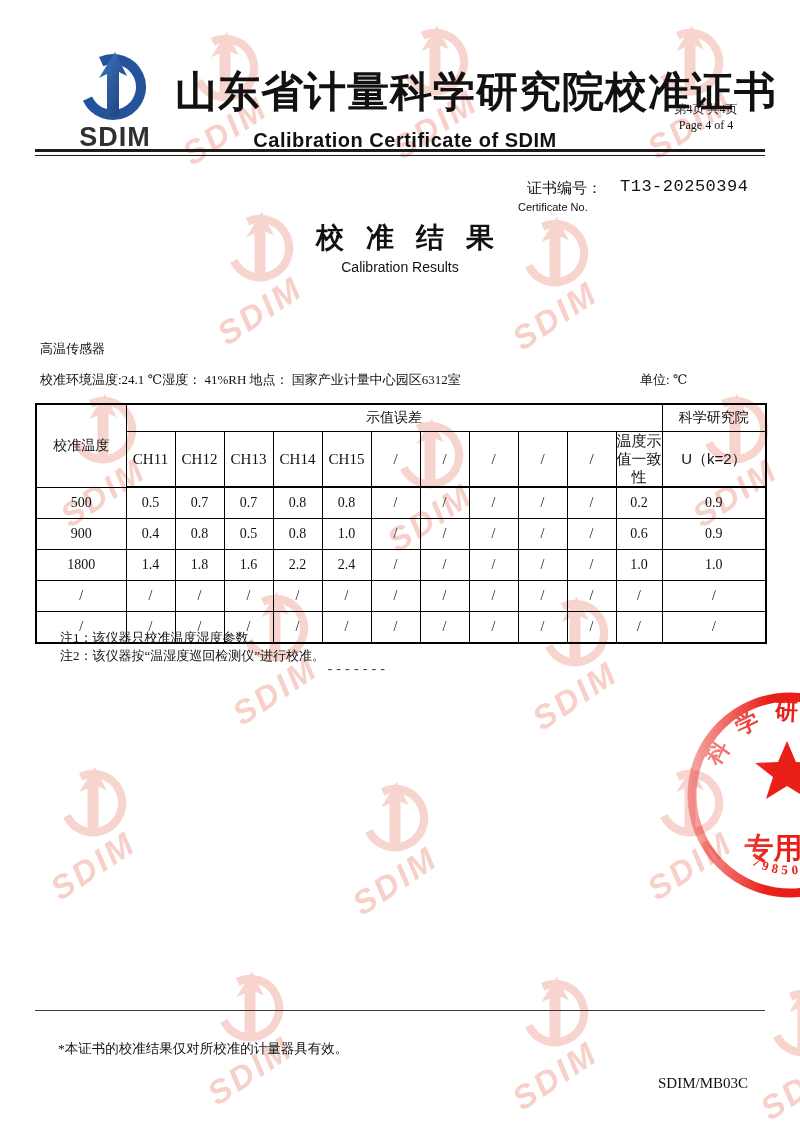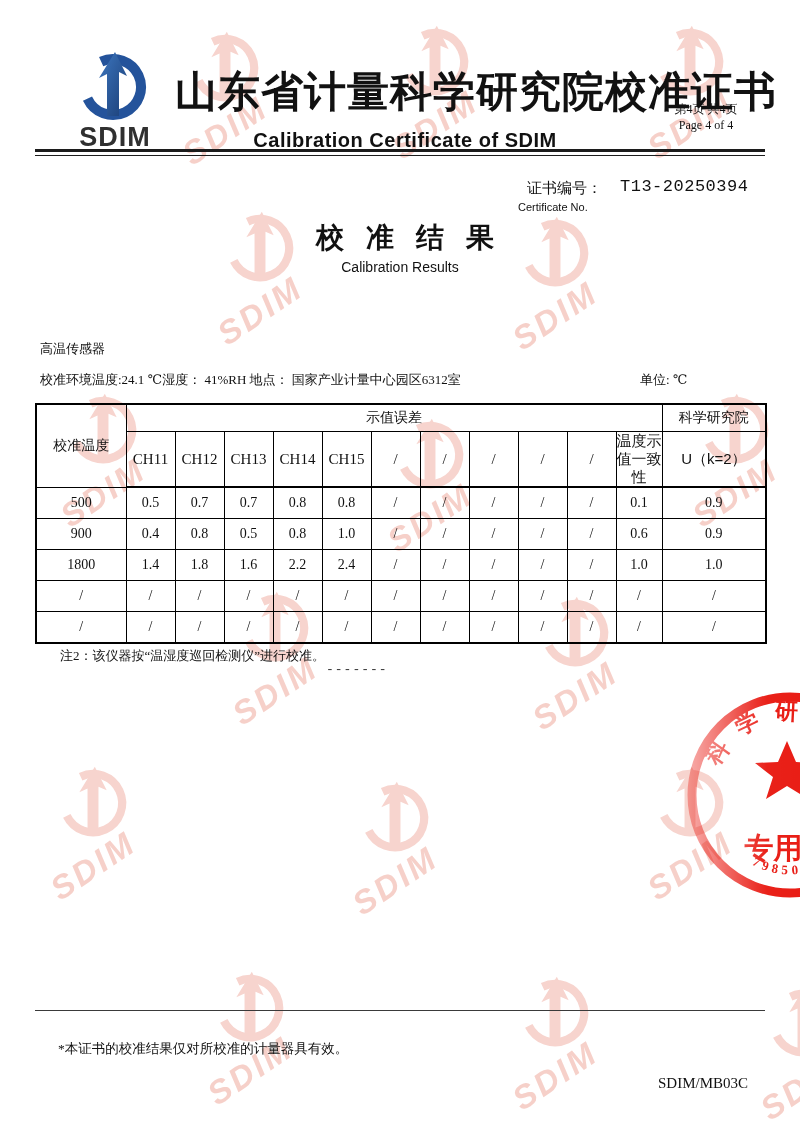"0.1" td.cell { text: 0.1 -> 0.2 }
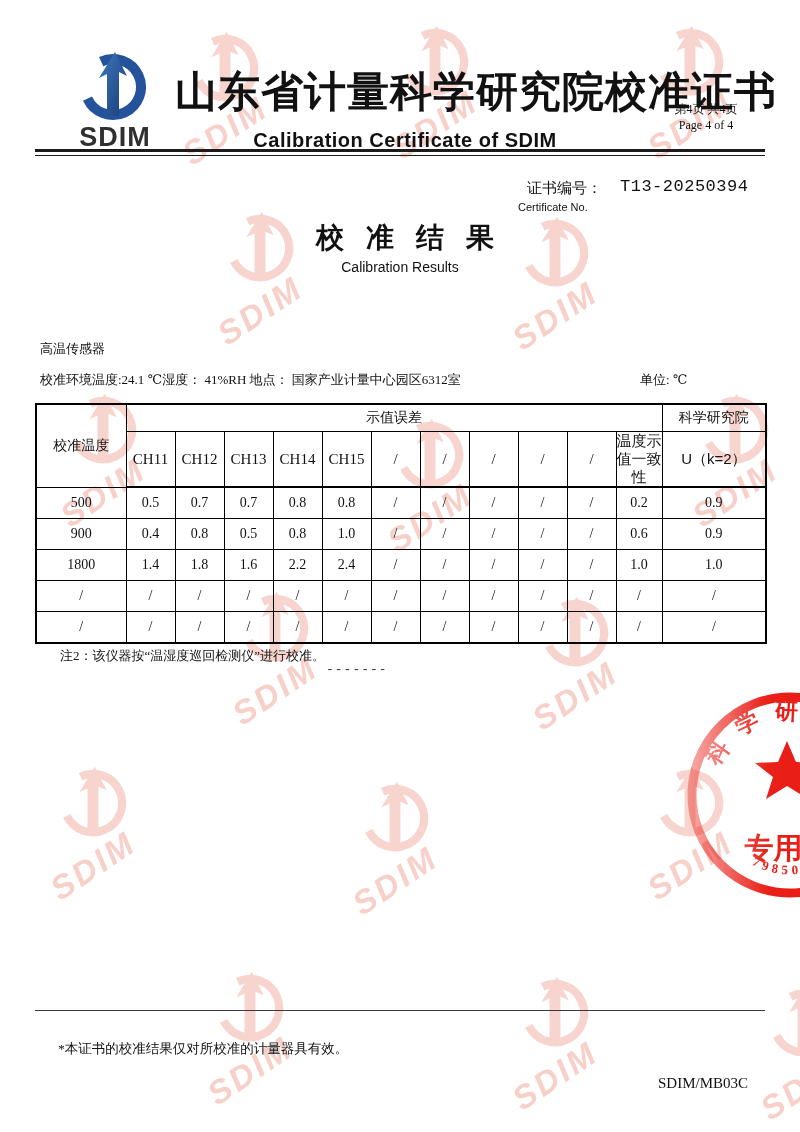"注1：该仪器只校准温度湿度参数。" div.note-line { html: none -> <div>注1：该仪器只校准温度湿度参数。</div> }
